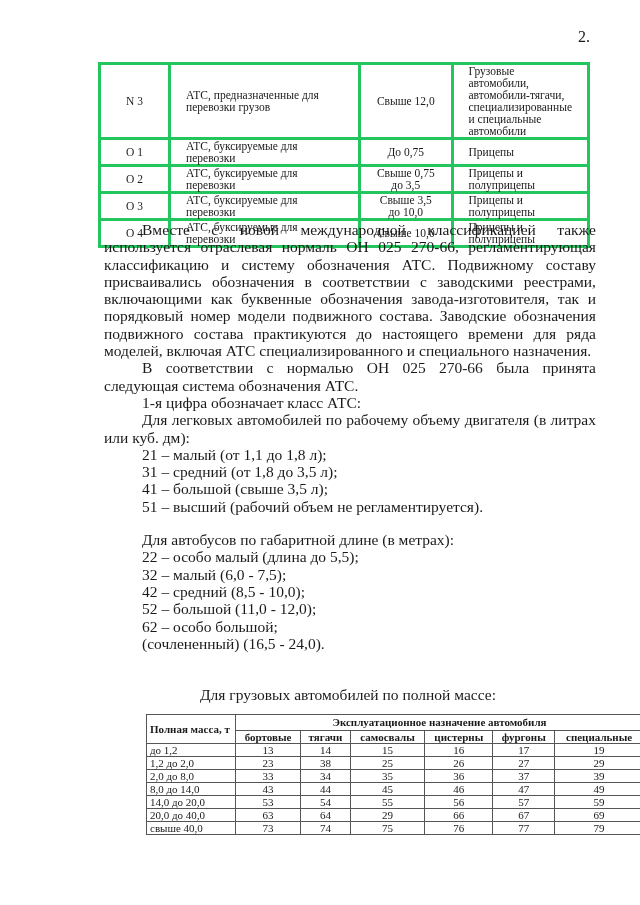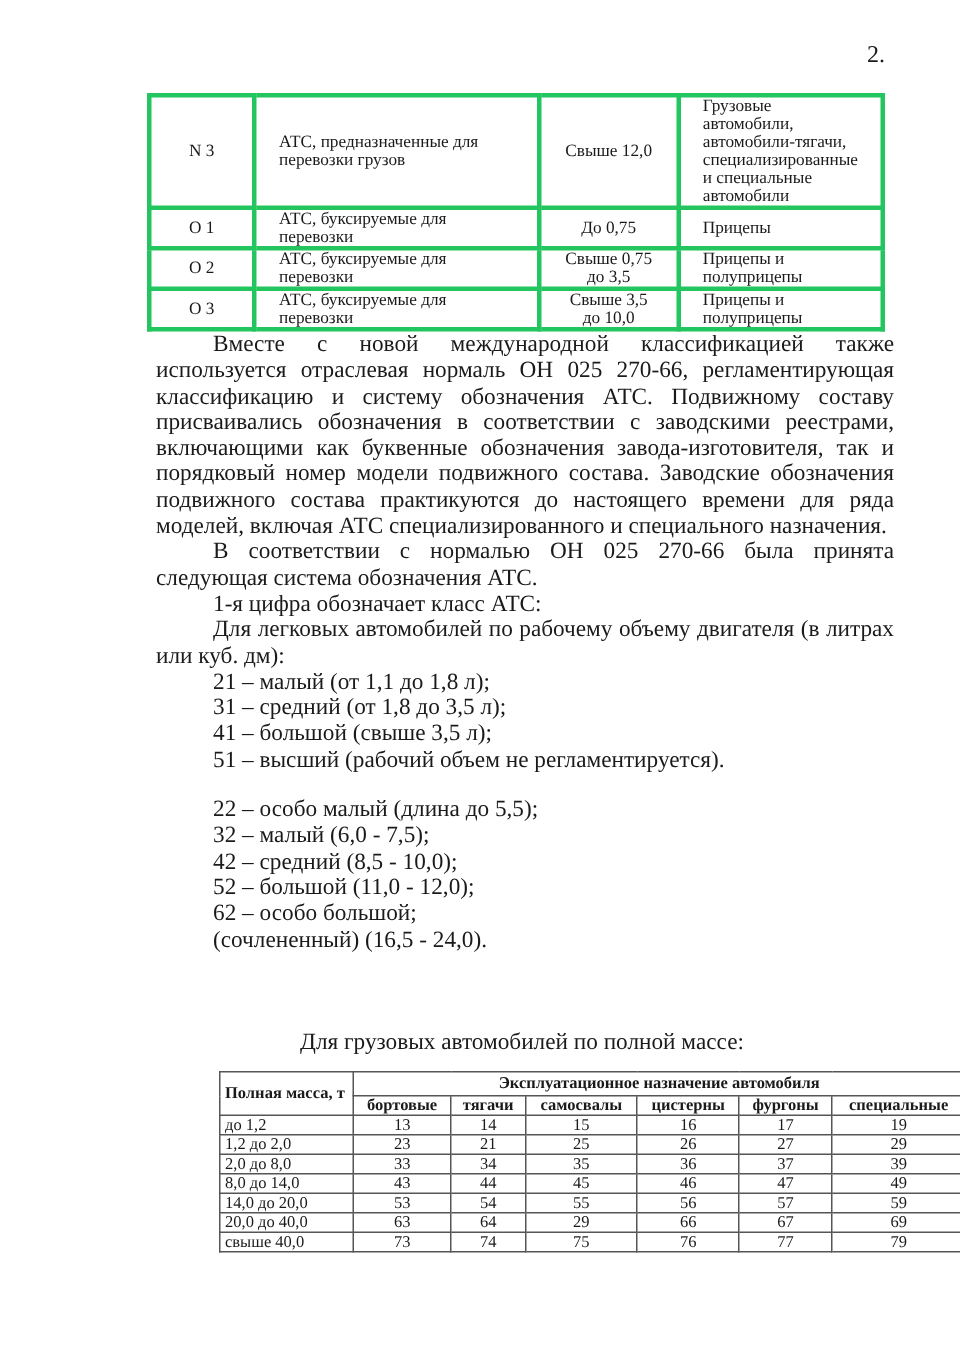"O 4" tr.r4 { html: none -> <tr> <td>O 4</td> <td>АТС, буксируемые для перевозки</td> <td>Свыше 10,0</td> <td>Прицепы и полуприцепы</td> </tr> }
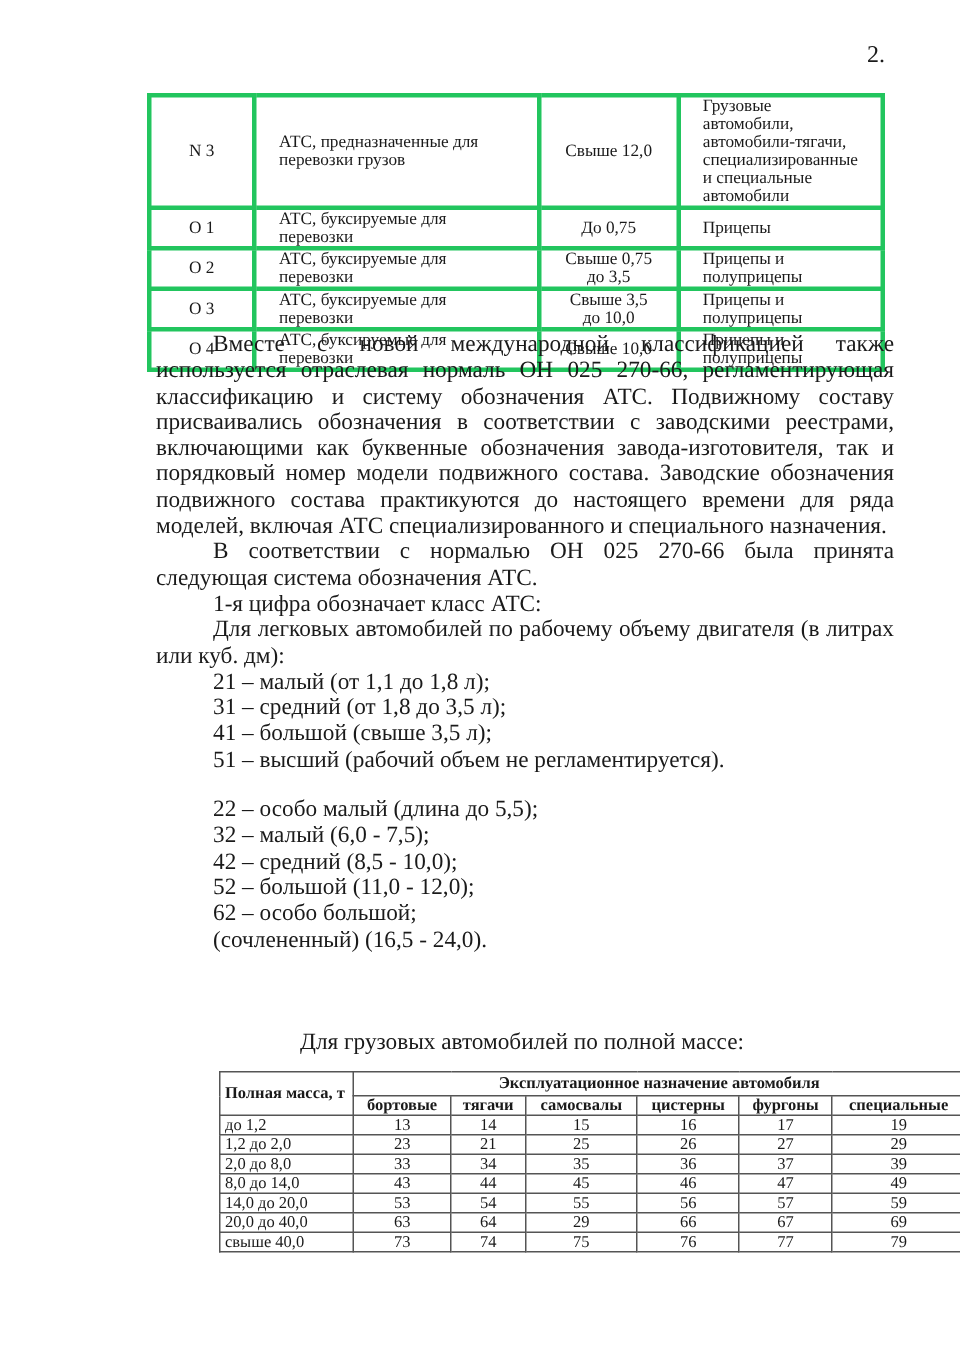"Для автобусов по габаритной длине" p { html: none -> <p>Для автобусов по габаритной длине (в метрах):</p> }
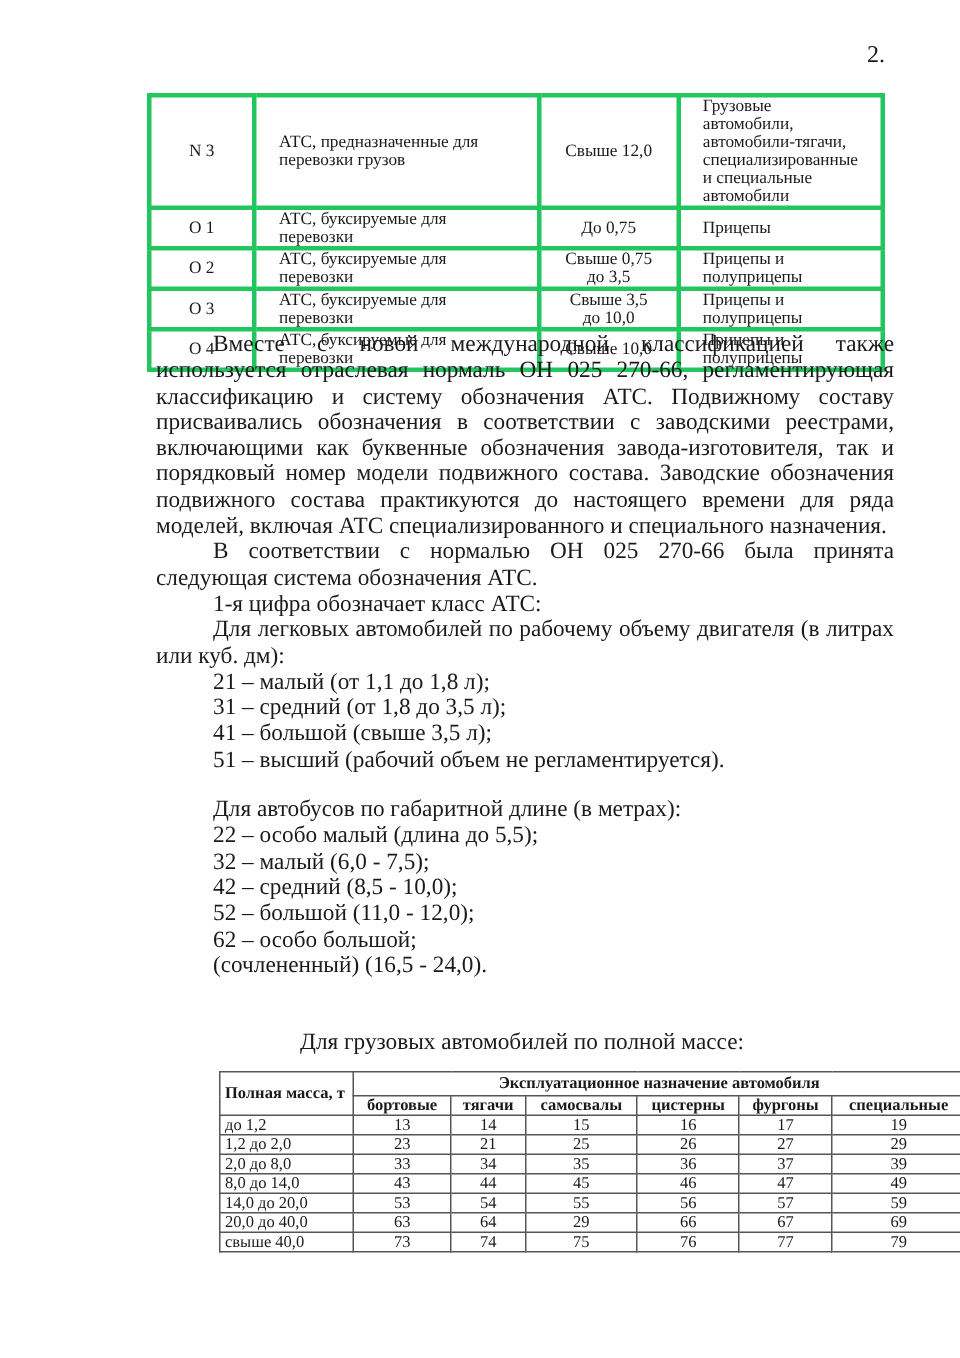"21" td { text: 21 -> 38 }
